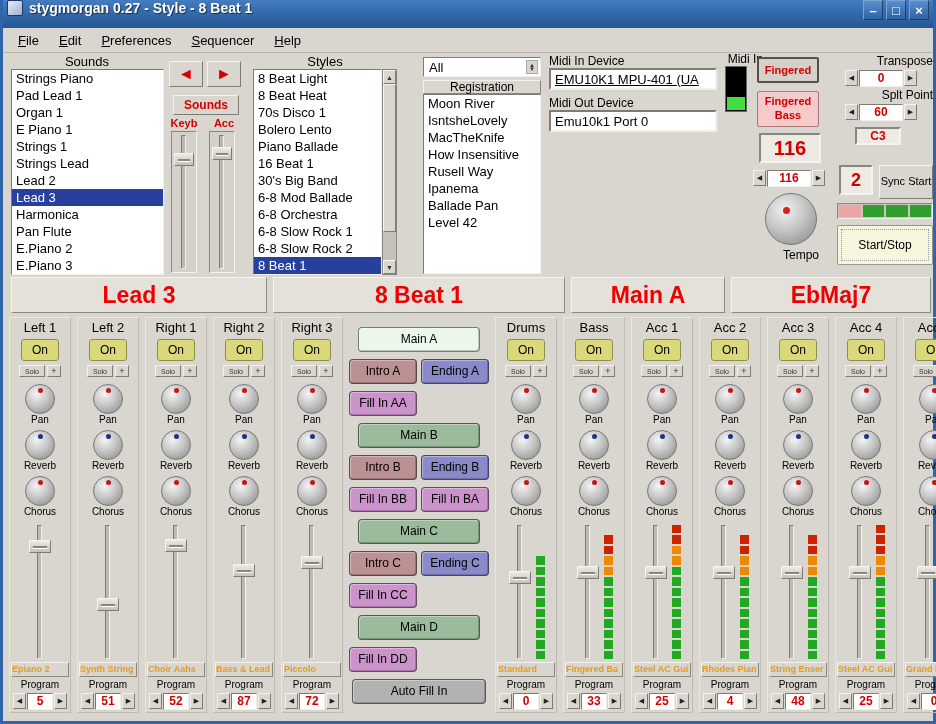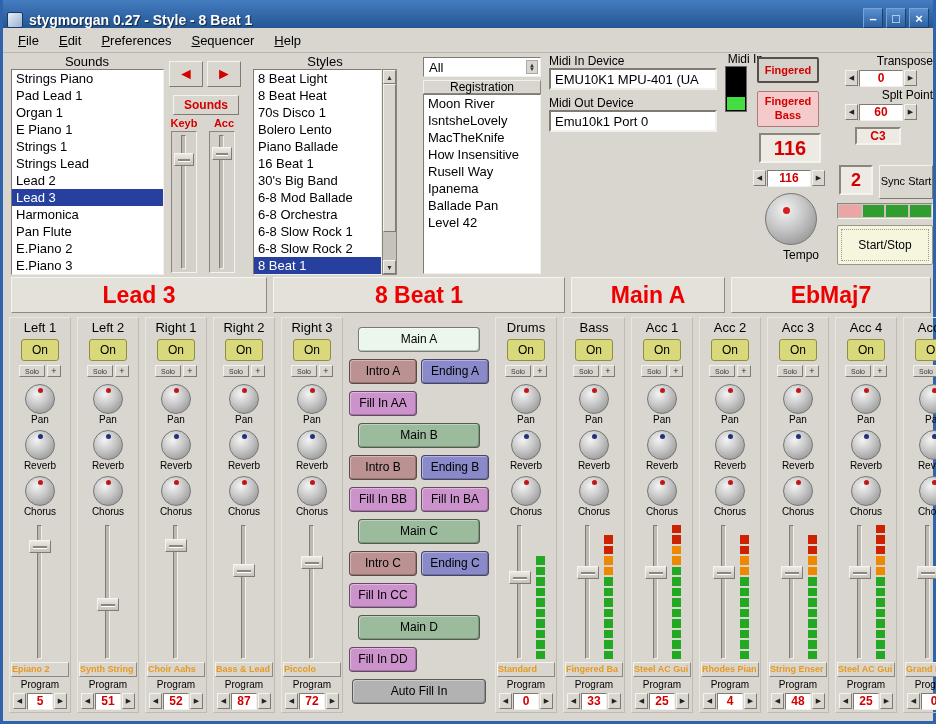"stygmorgan 0.27 - Style -" .titlebar { align-items: flex-end -> flex-start }
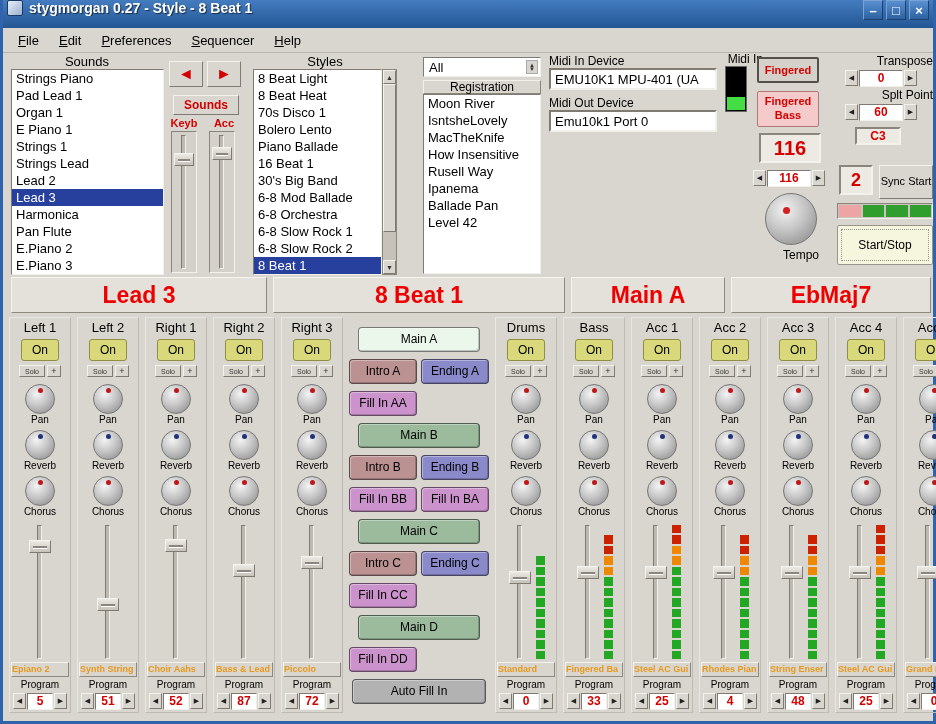"EMU10K1 MPU-401 (UA" input.abs { text-decoration: none -> underline }
